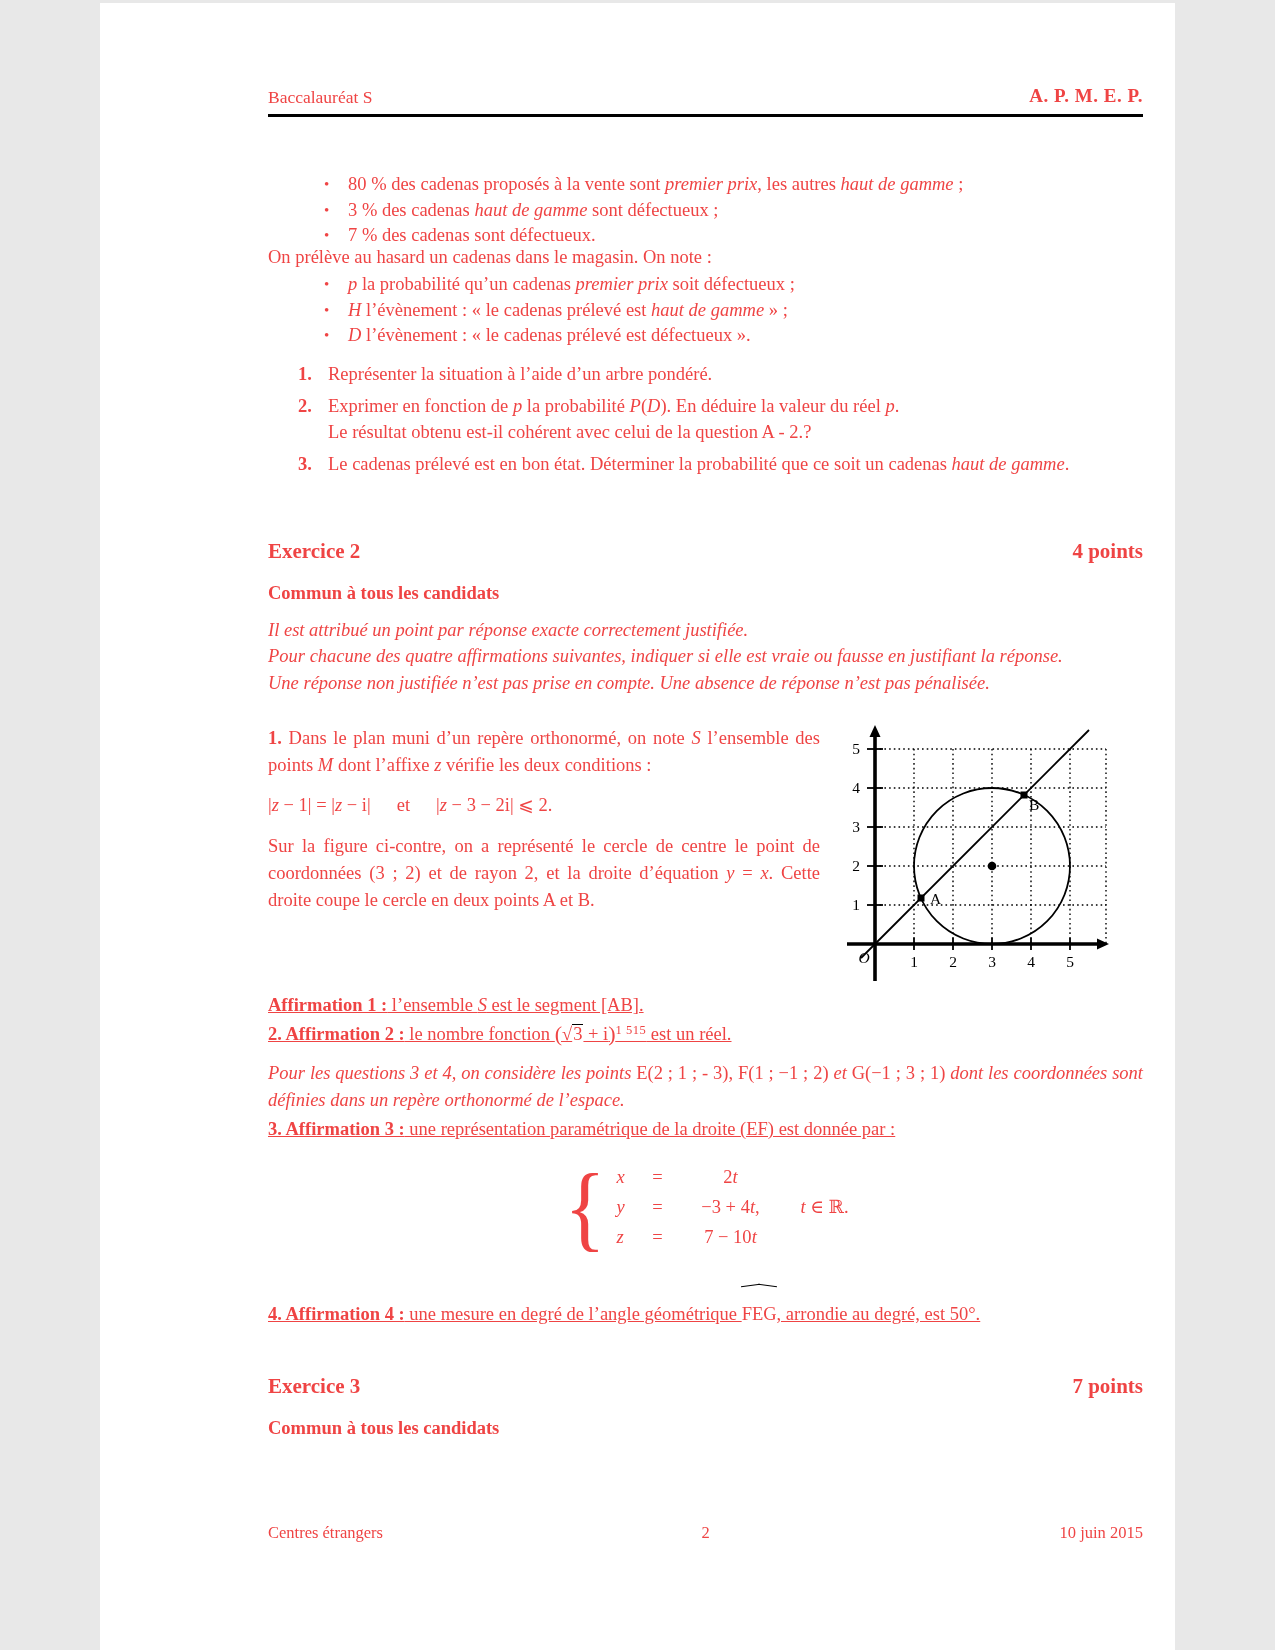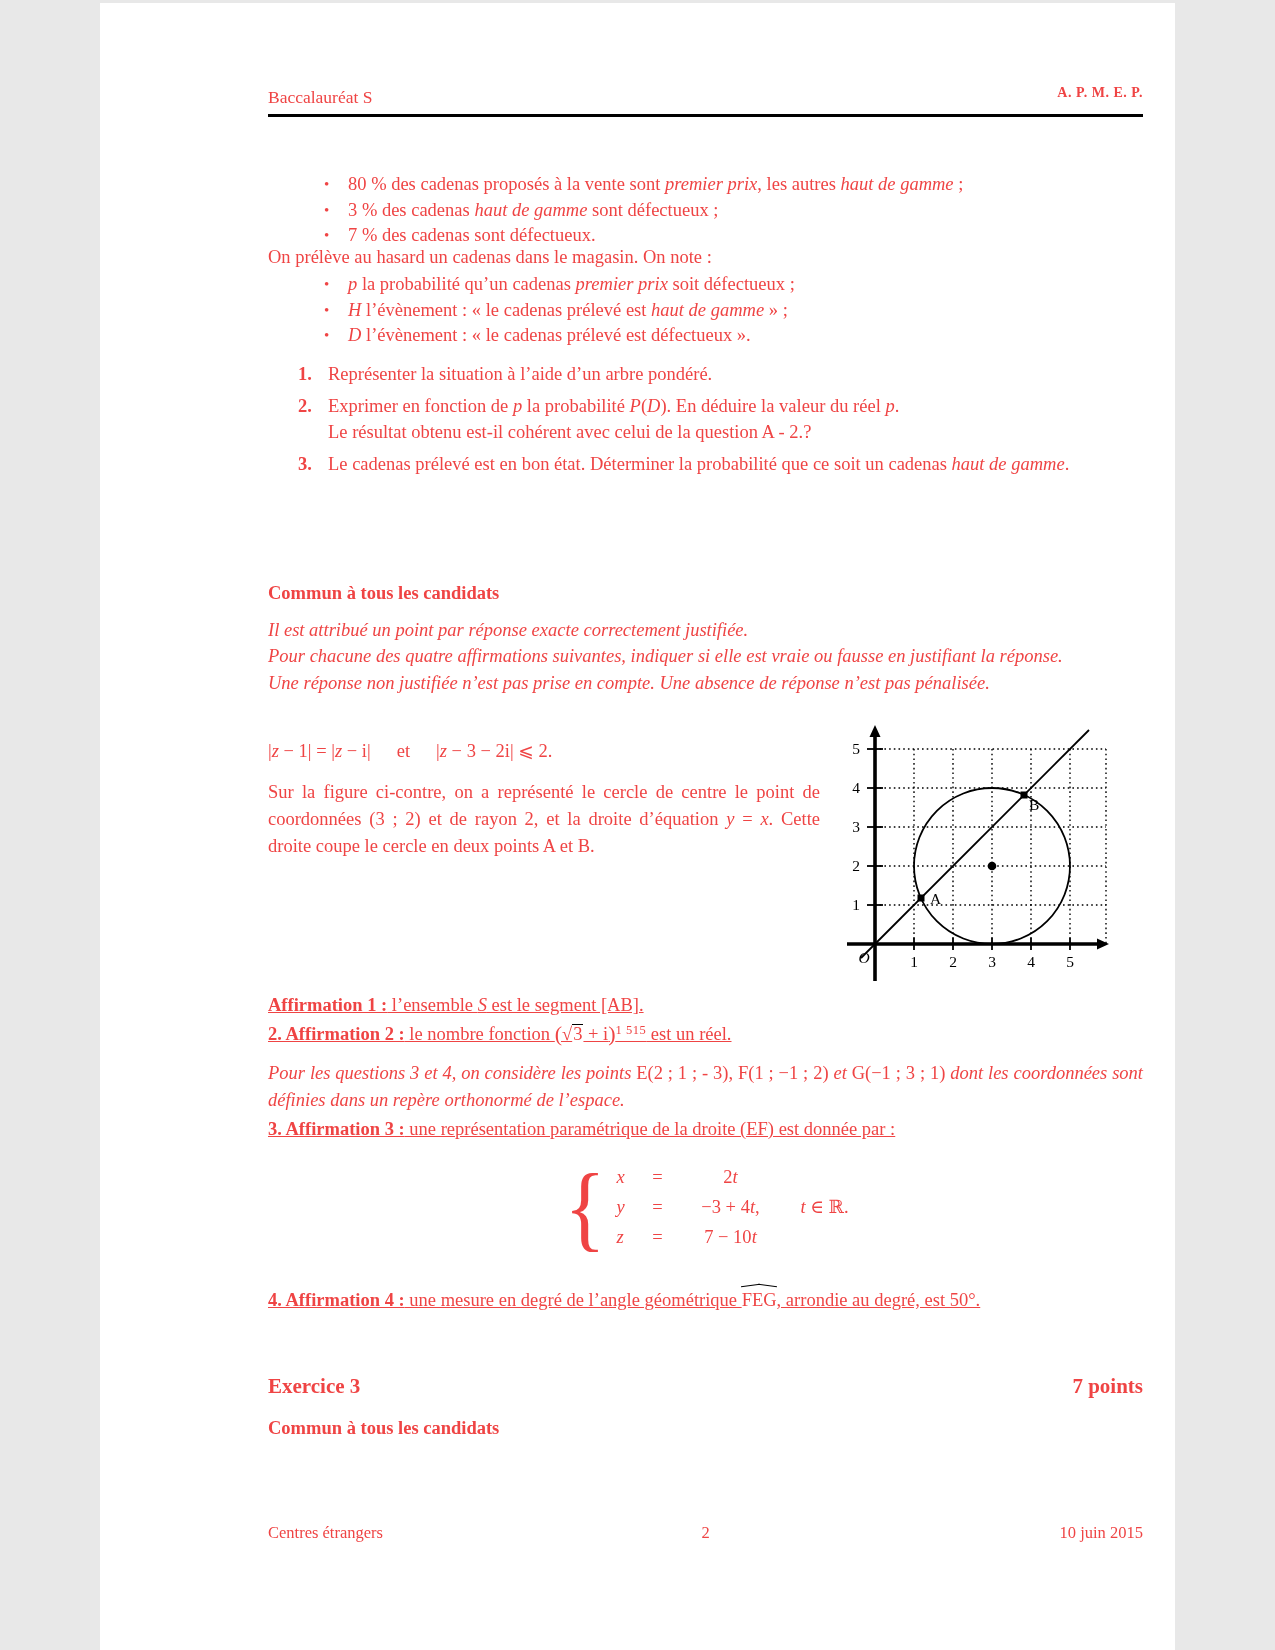"A. P. M. E. P." .hdr-right { font-size: 14px -> 19px }
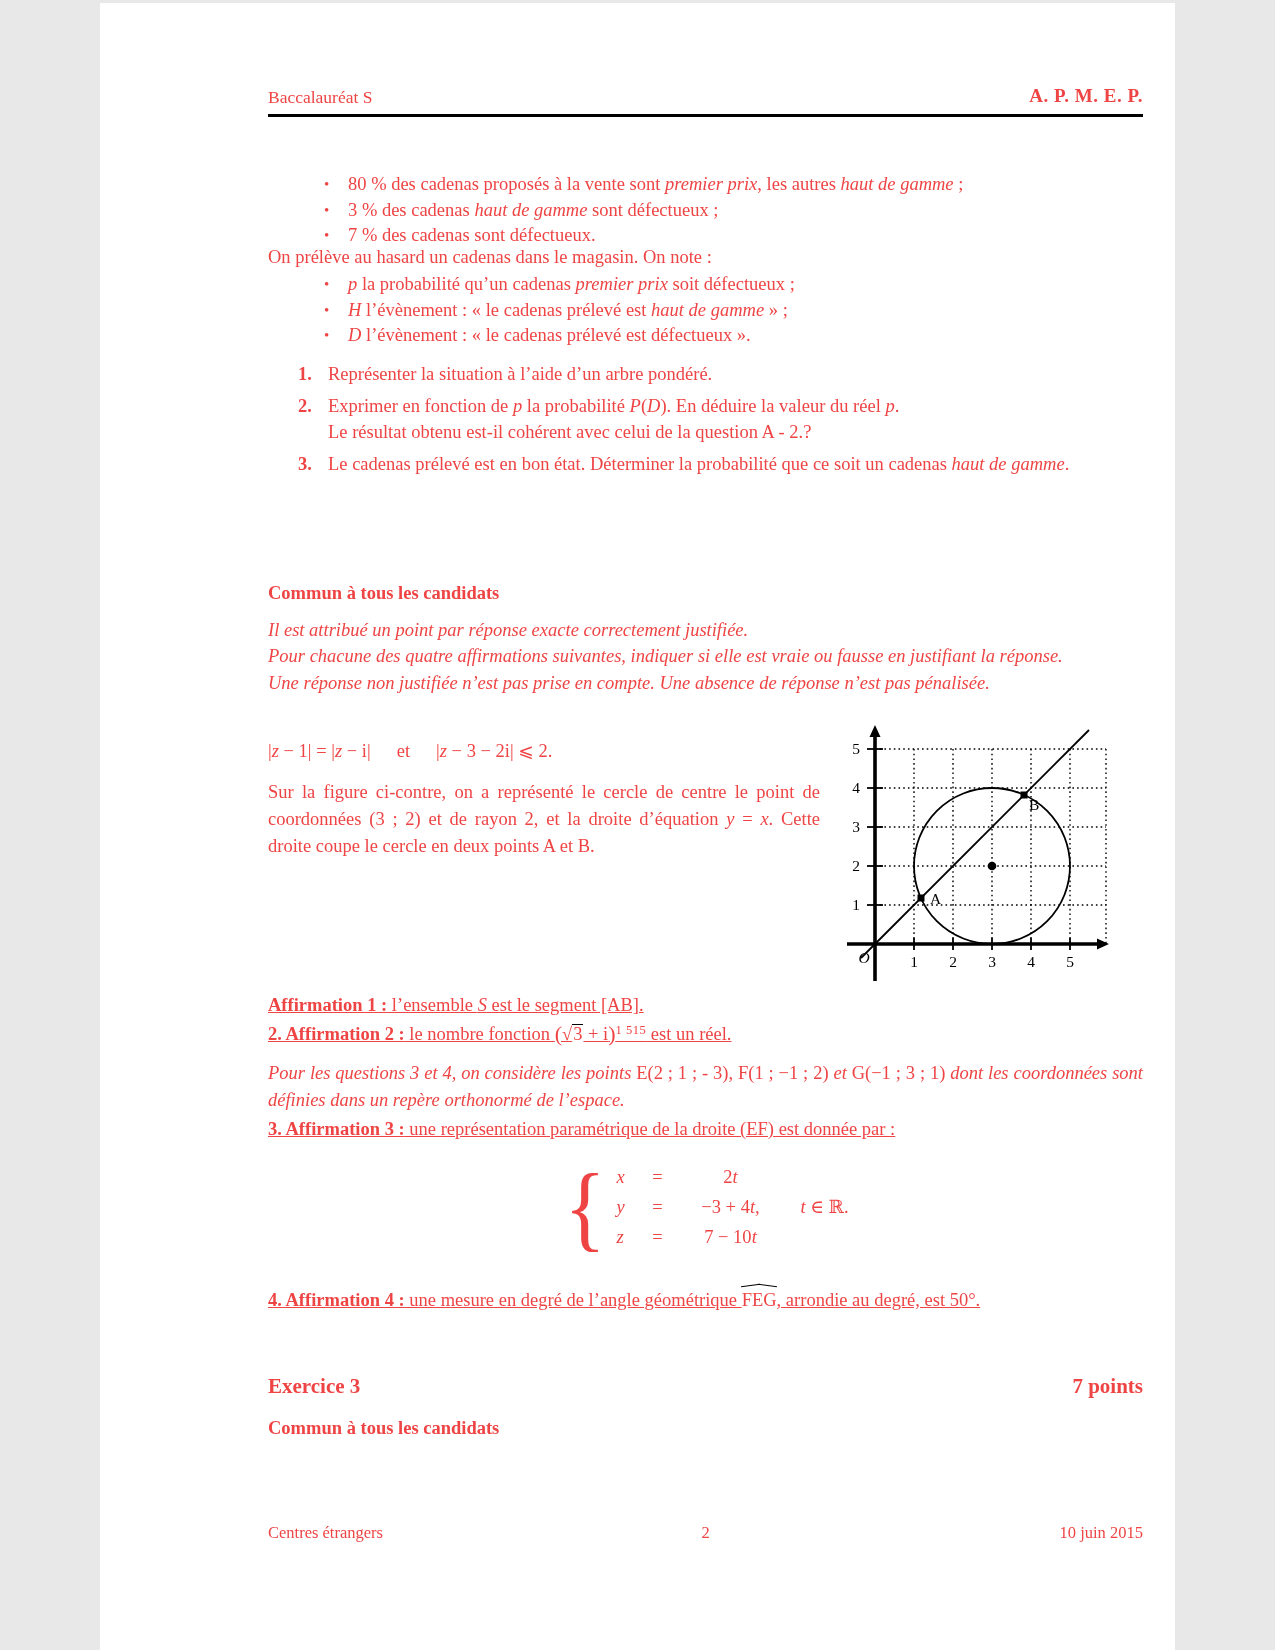"Exercice 2" div.abs { html: none -> <div> <span>Exercice 2</span> <span>4 points</span> </div> }
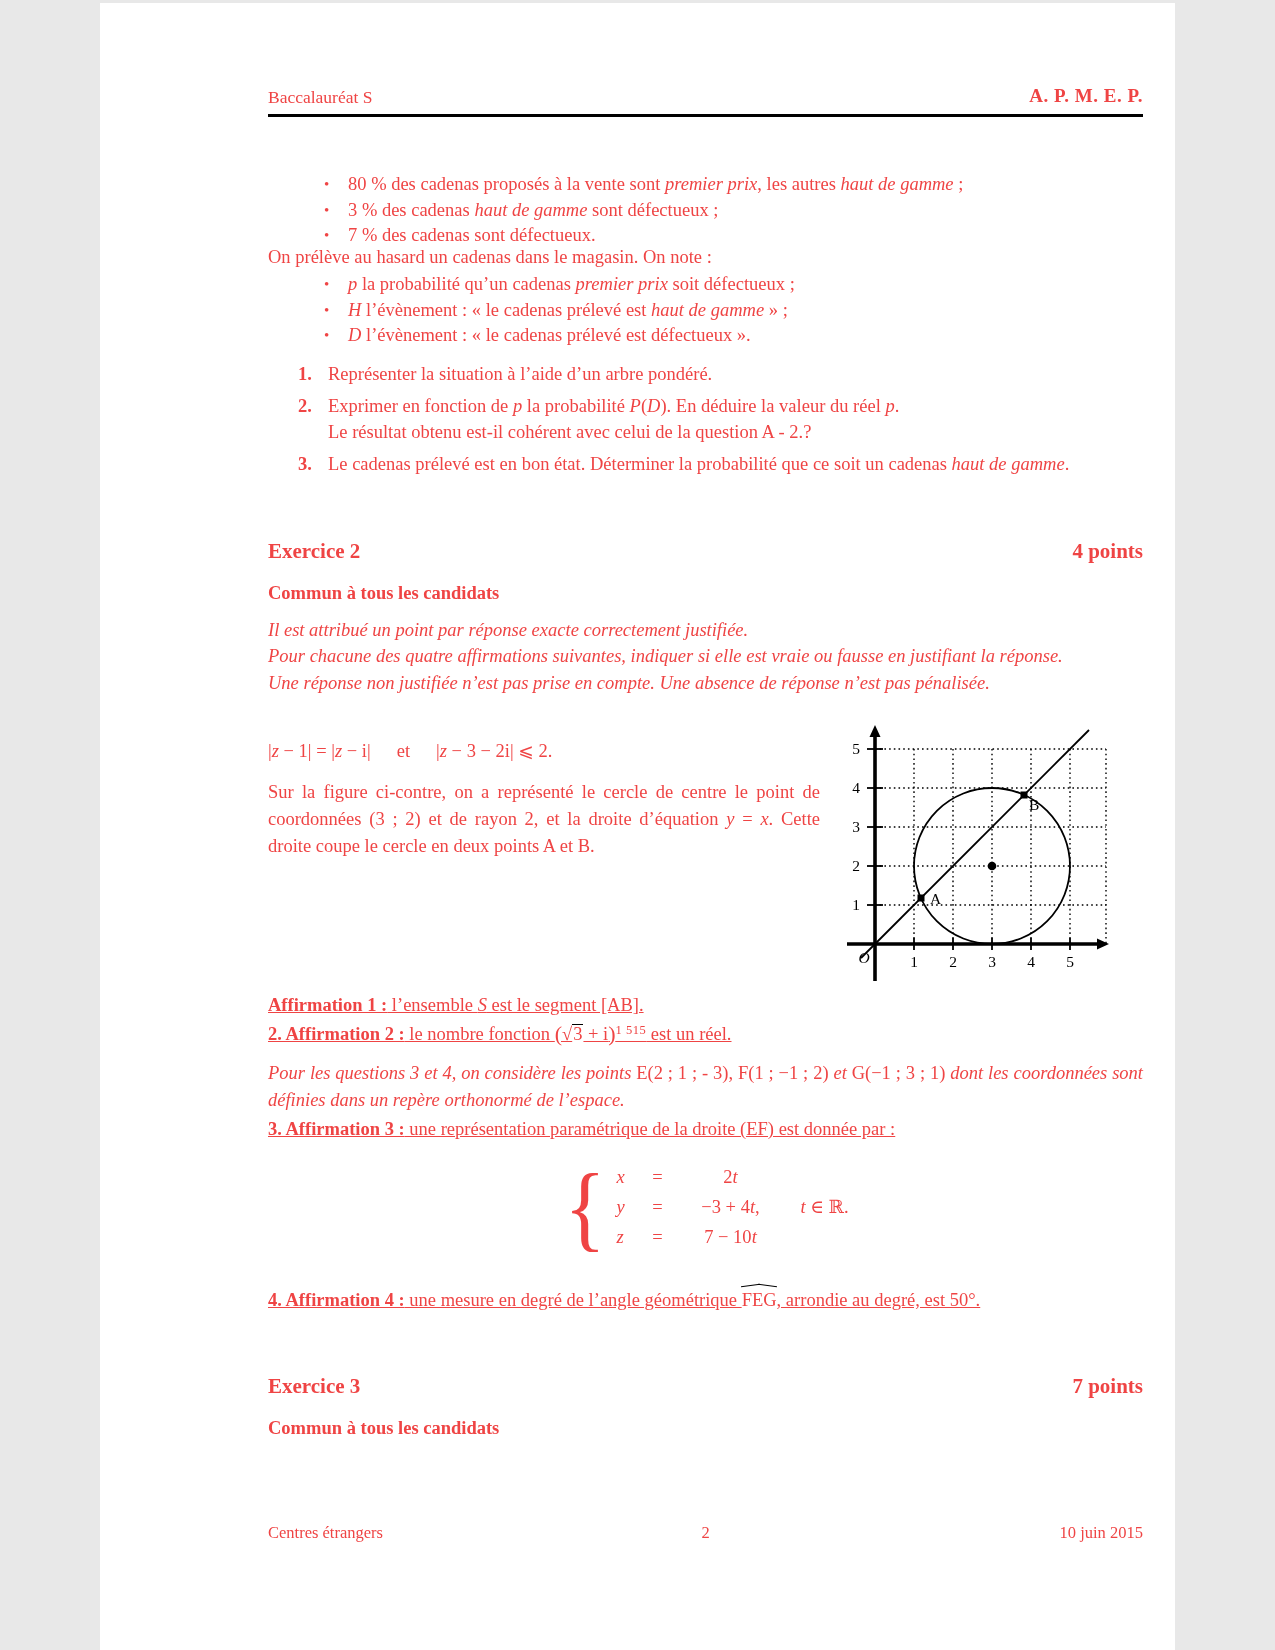"1. Dans le plan muni" p { html: none -> <p><b>1.</b><span> Dans le plan muni d’un repère orthonormé, on note </span><i>S</i><span> l’ensemble des points </span><i>M</i><span> dont l’affixe </span><i>z</i><span> vérifie les deux conditions :</span></p> }
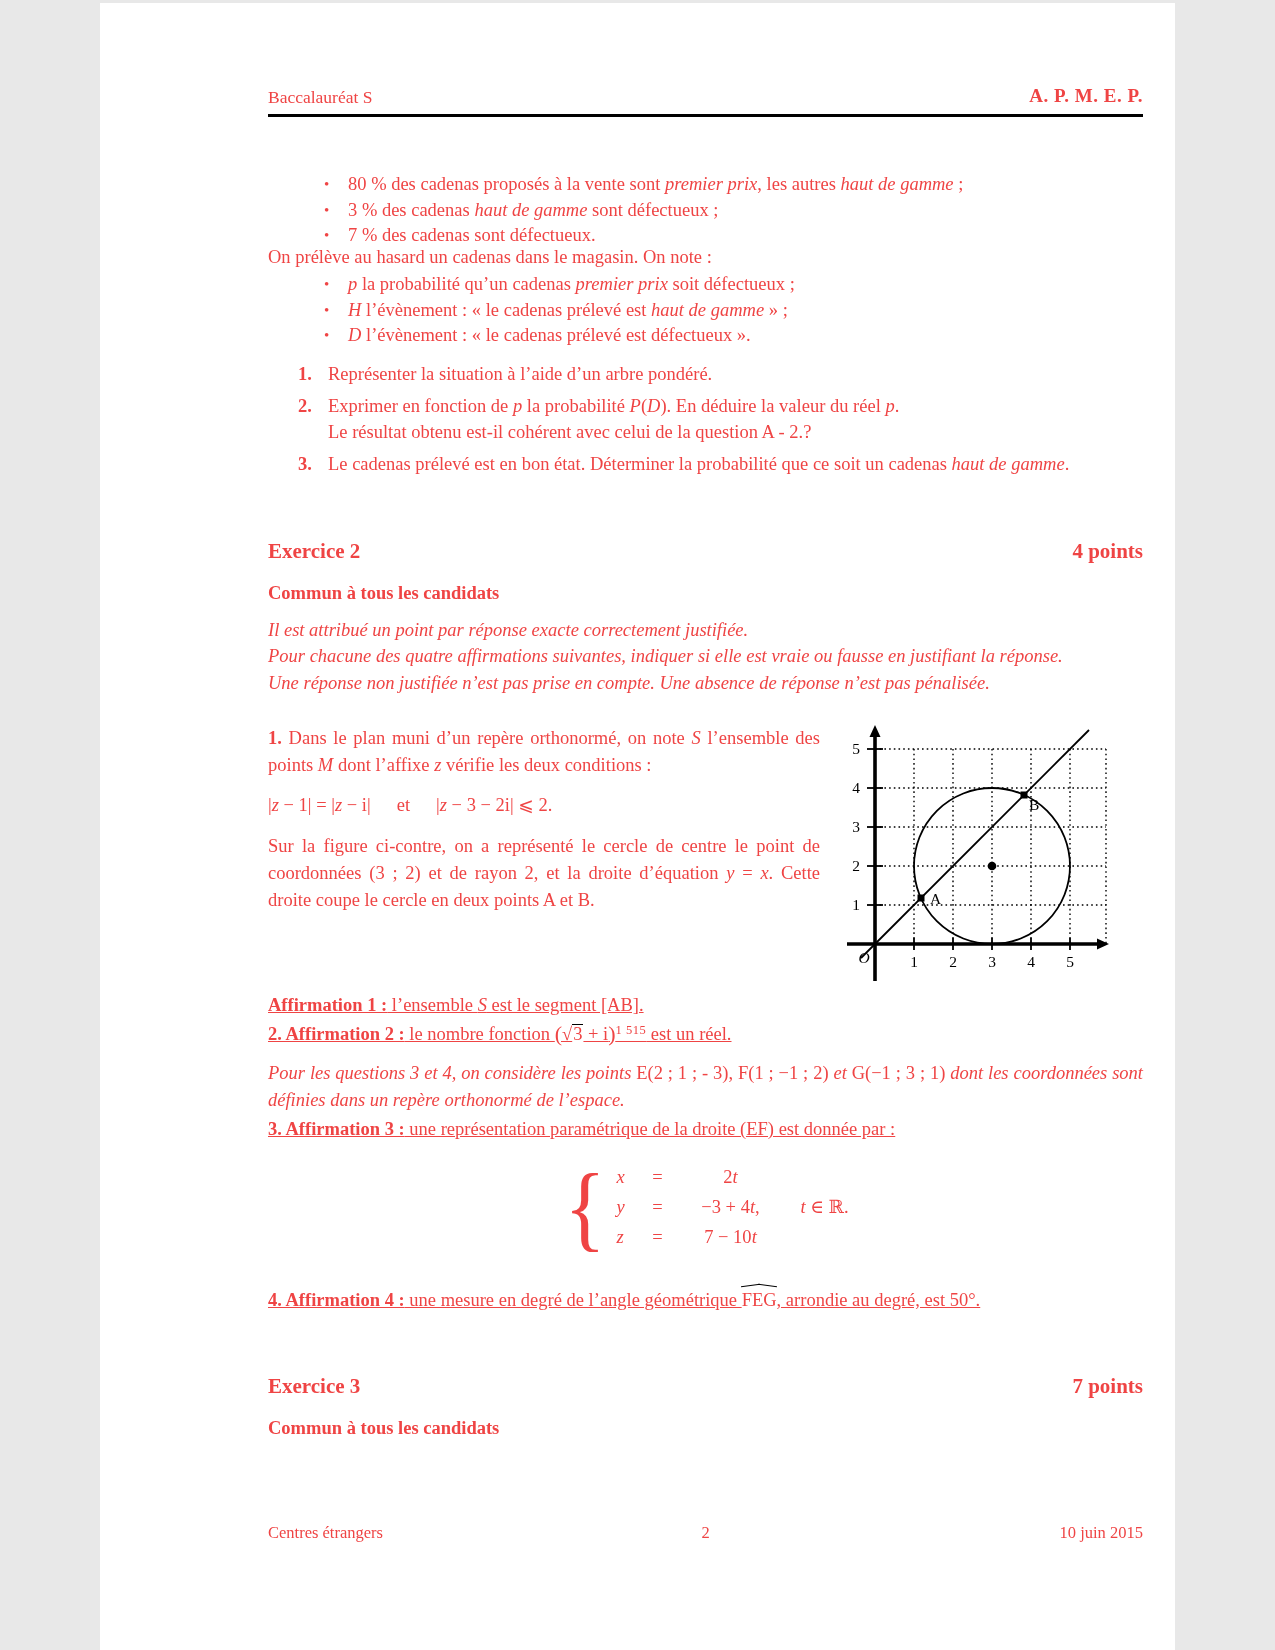"FEG" .widehat { padding-top: 3px -> 17px }
